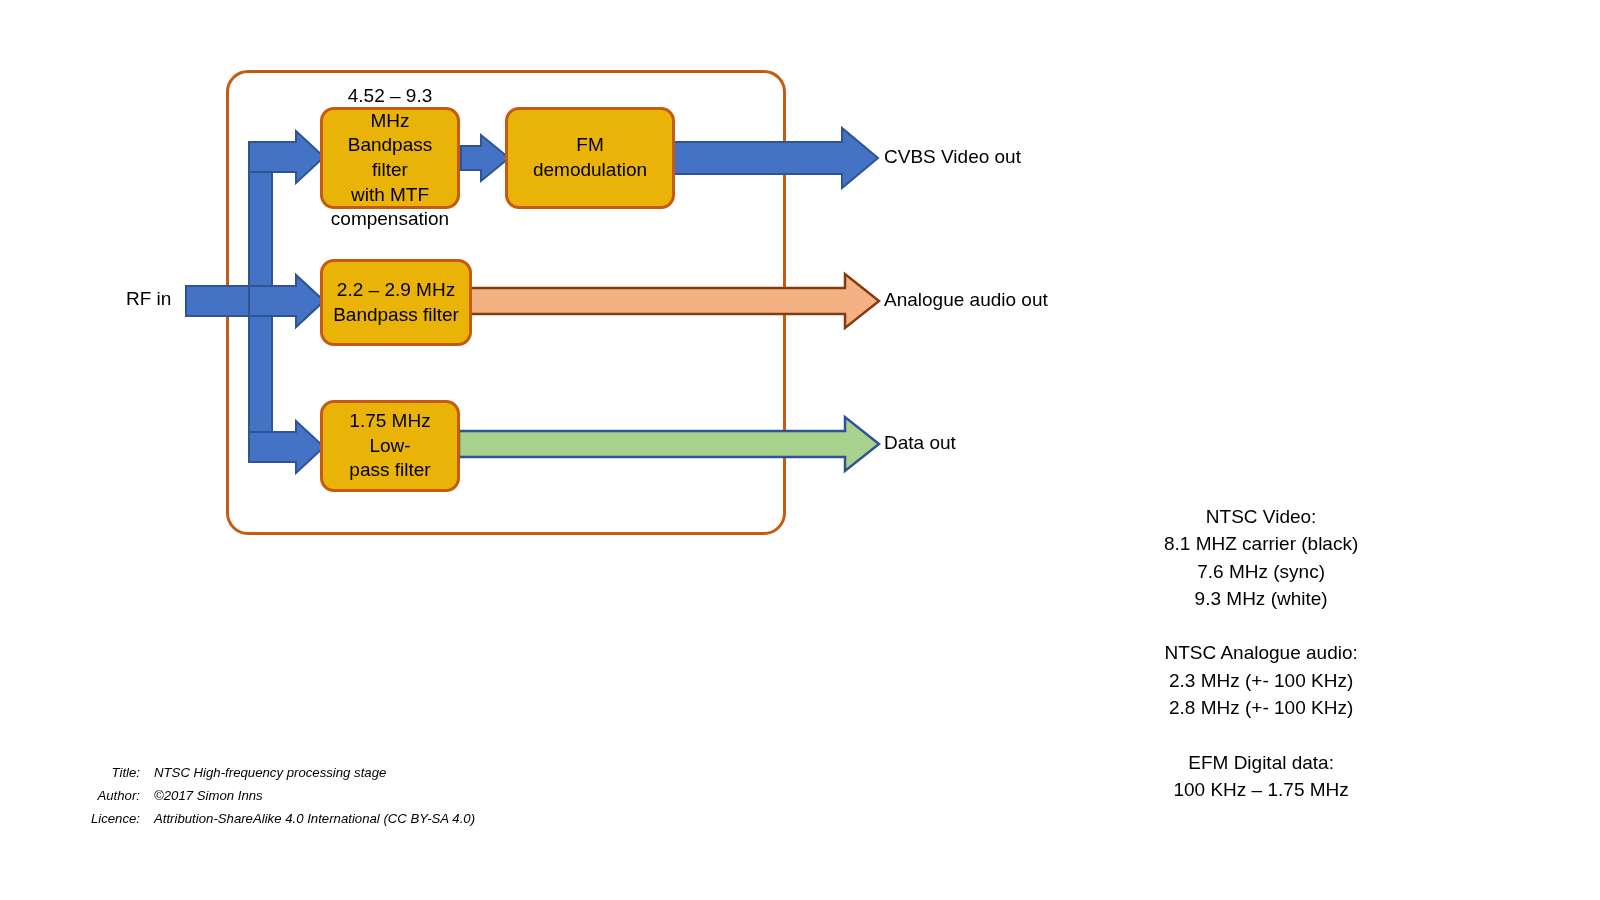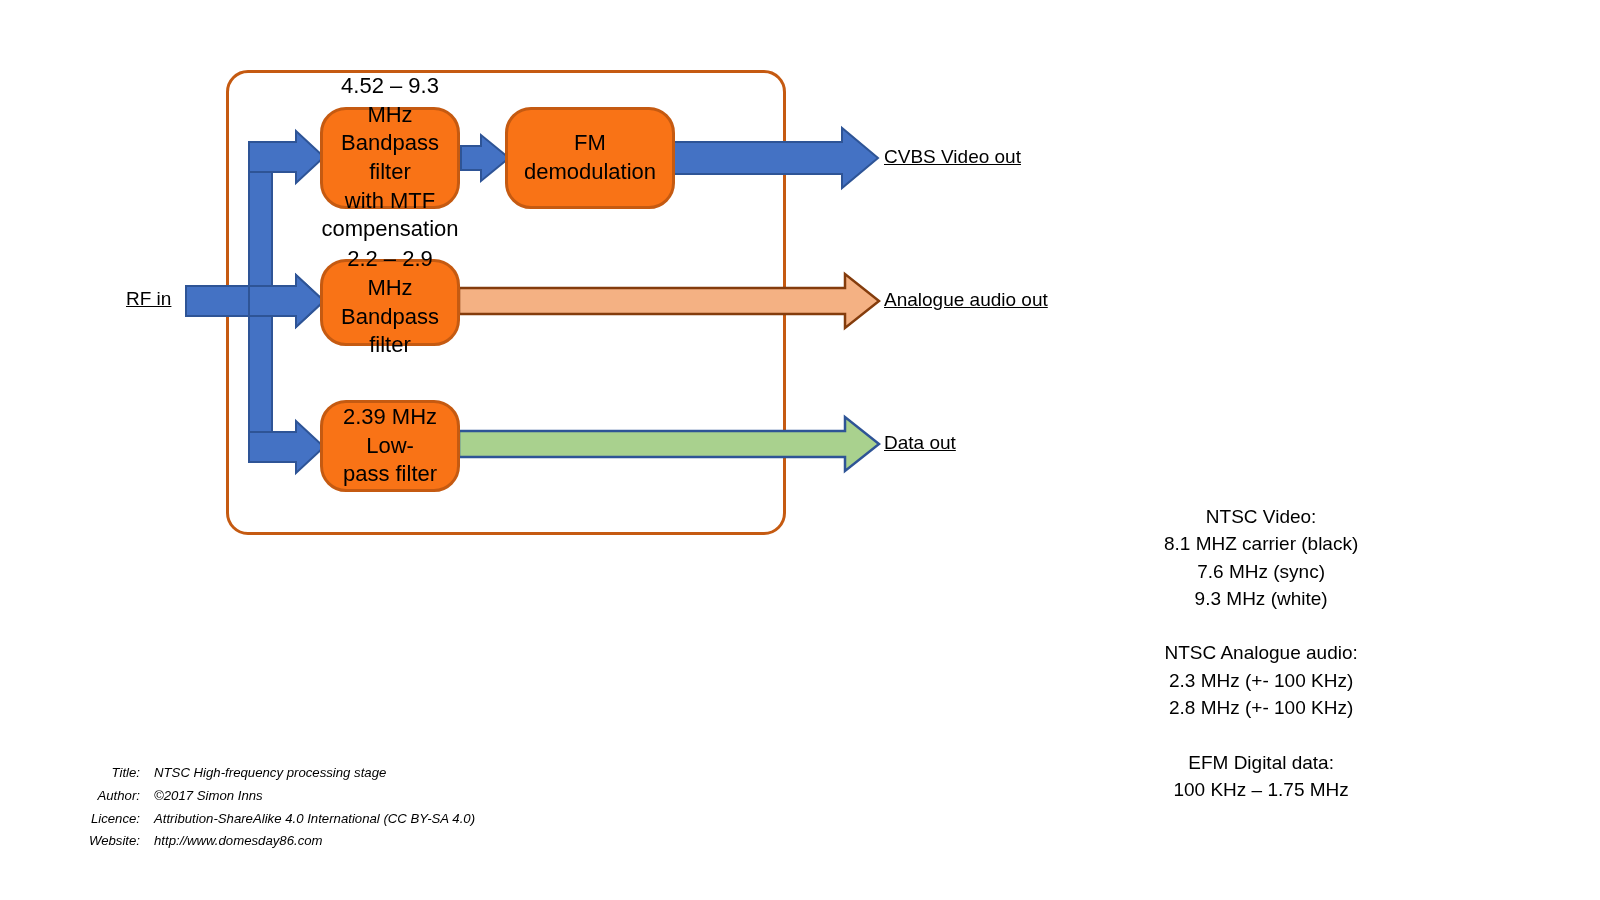"4.52 – 9.3 MHz" .box { background: #f97316 -> #eab308; border-radius: 26px -> 14px; font-size: 22px -> 19px }
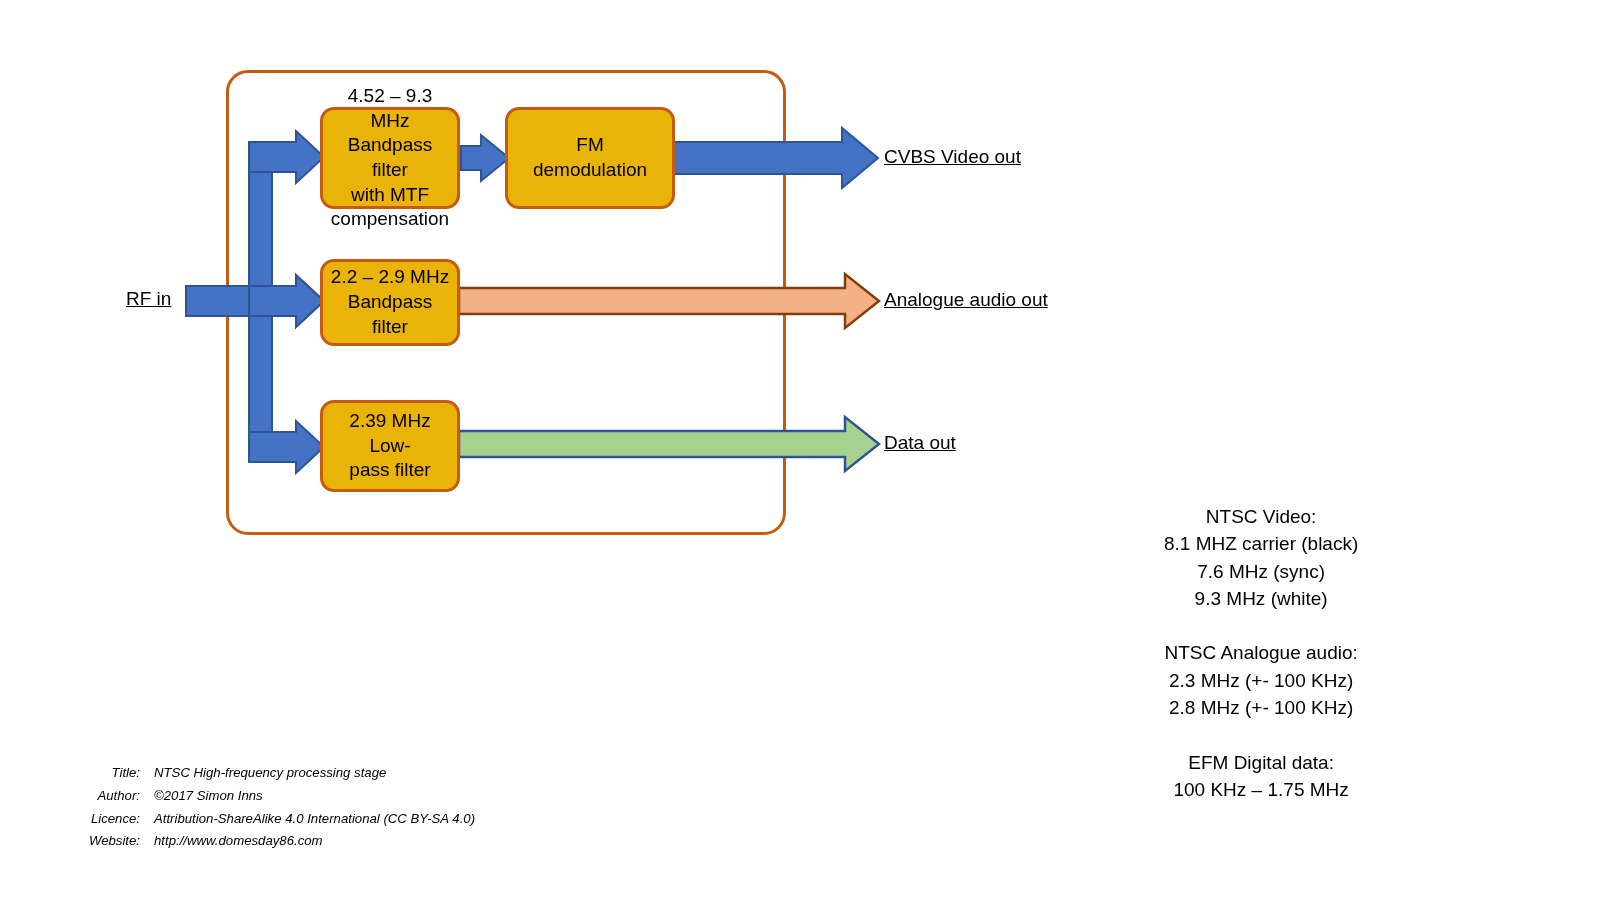"CVBS Video out" .label { text-decoration: underline -> none }
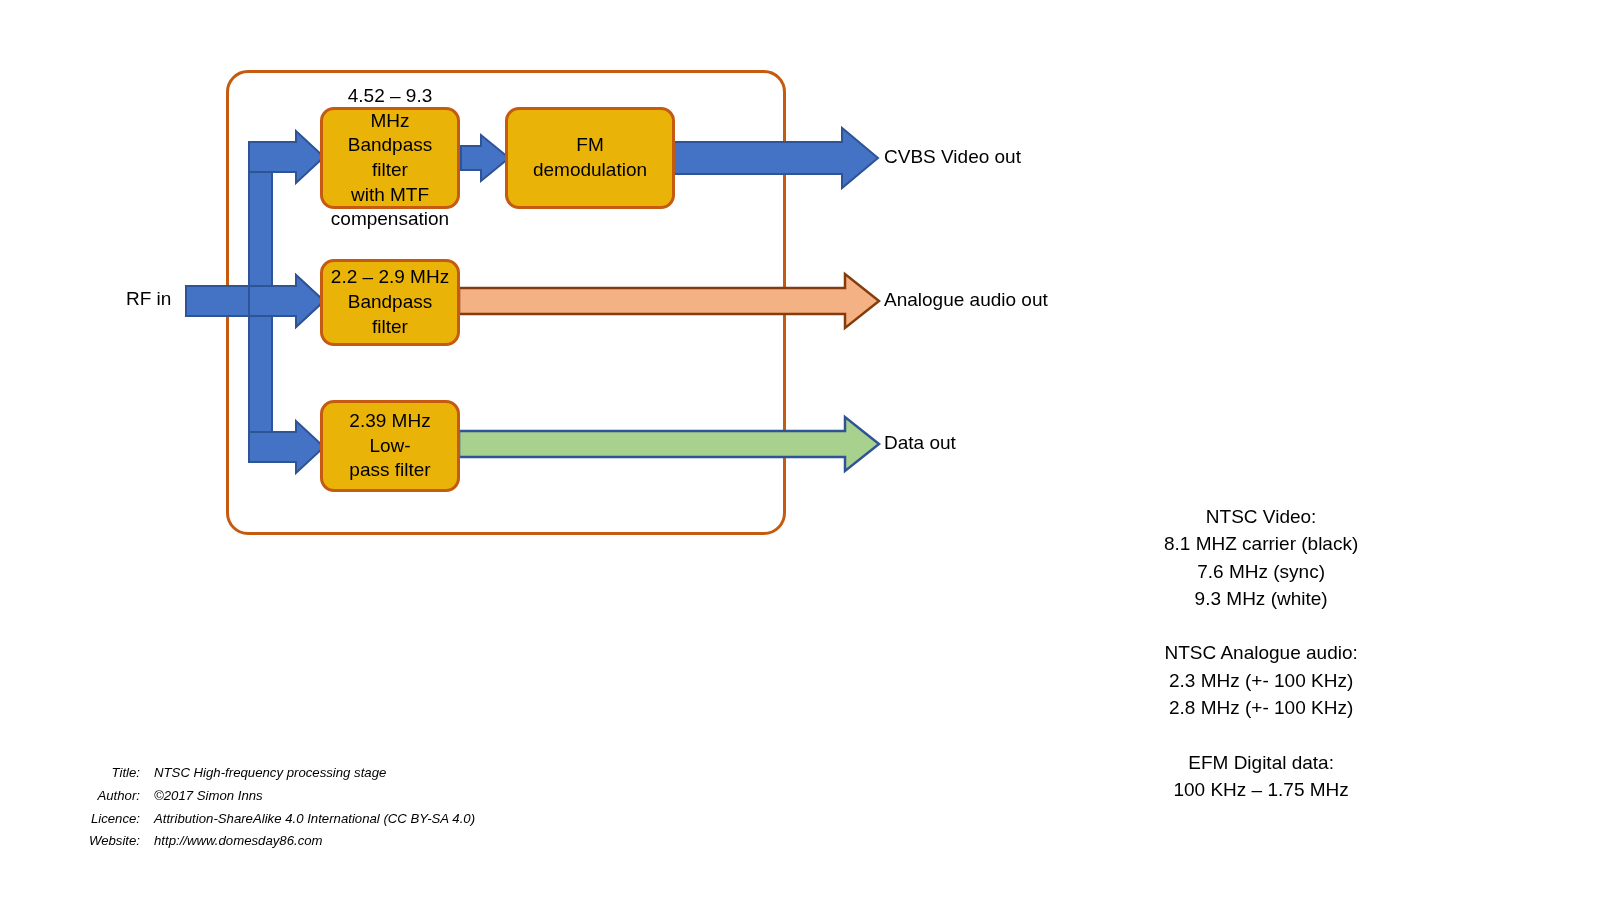"2.2 – 2.9 MHz" #box-bandpass-aud { width: 140px -> 152px }
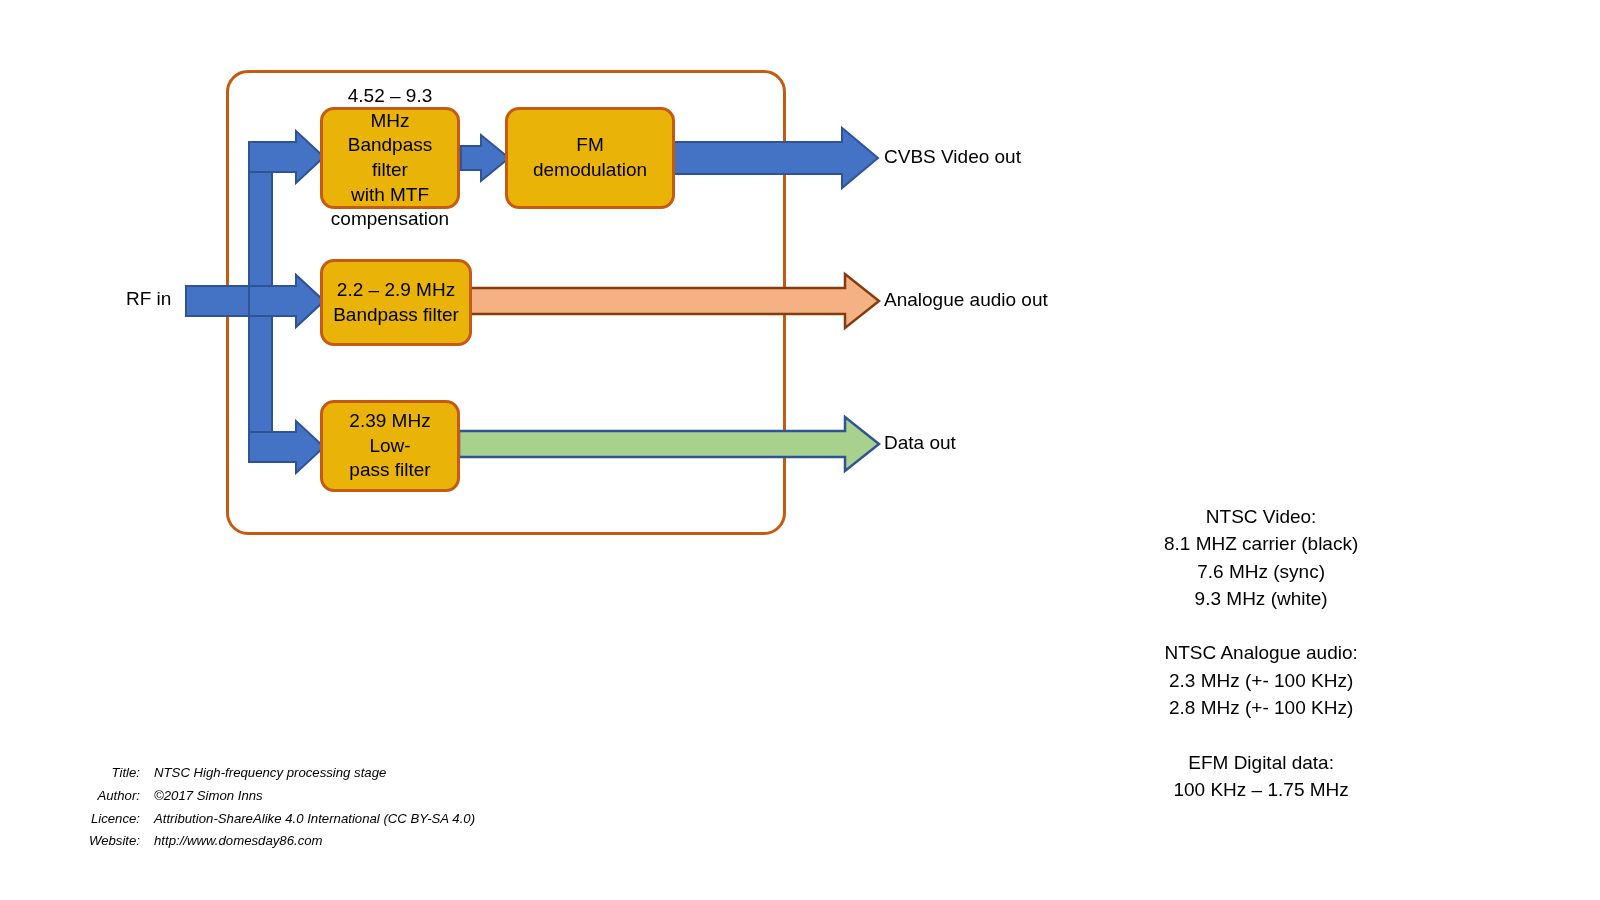"2.39 MHz Low-" span.box-text { text: 2.39 -> 1.75 }
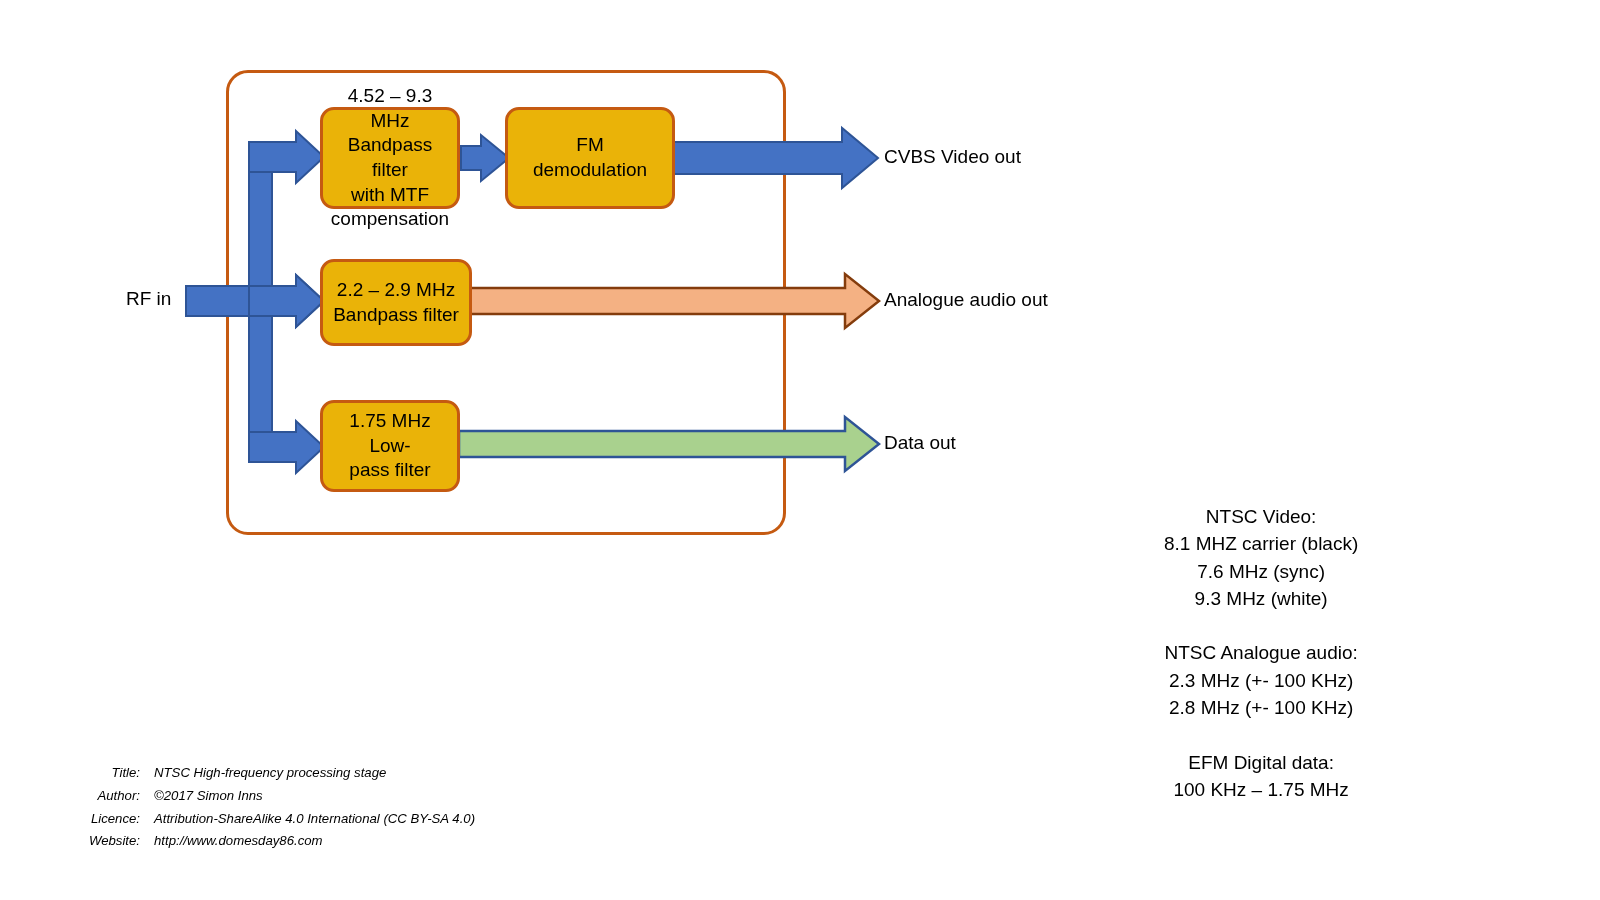"Website:" div.credits-row { html: <div> <span>Website:</span> <span>http://www.domesday86.com</span> </div> -> none }
